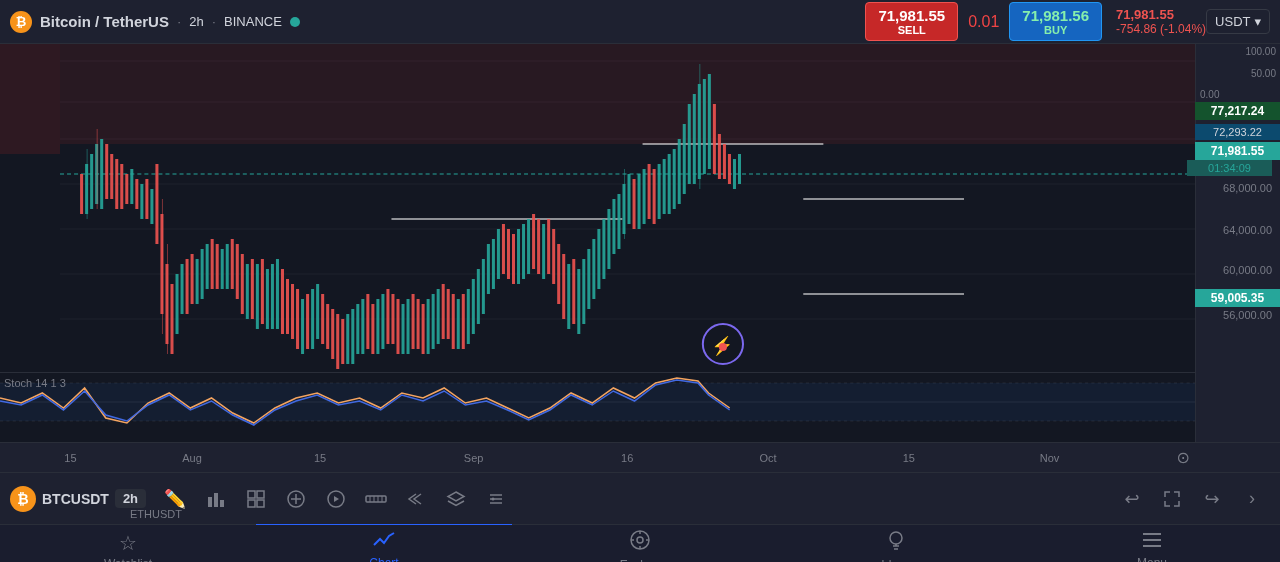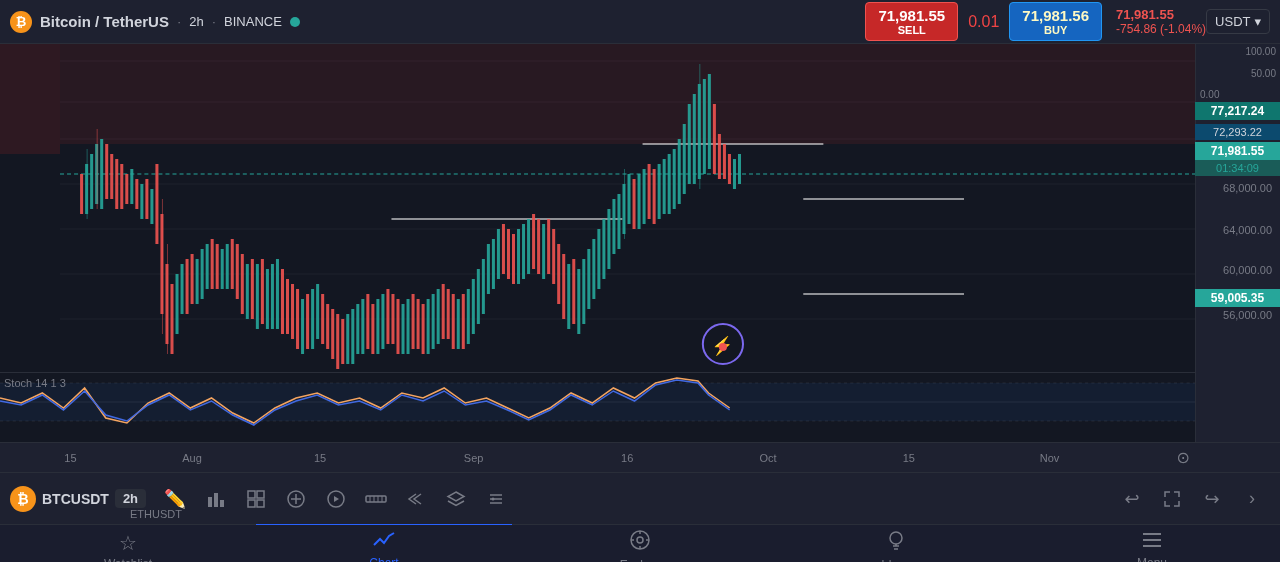"71,981.56" .buy-btn { color: #fef9c3 -> #86efac }
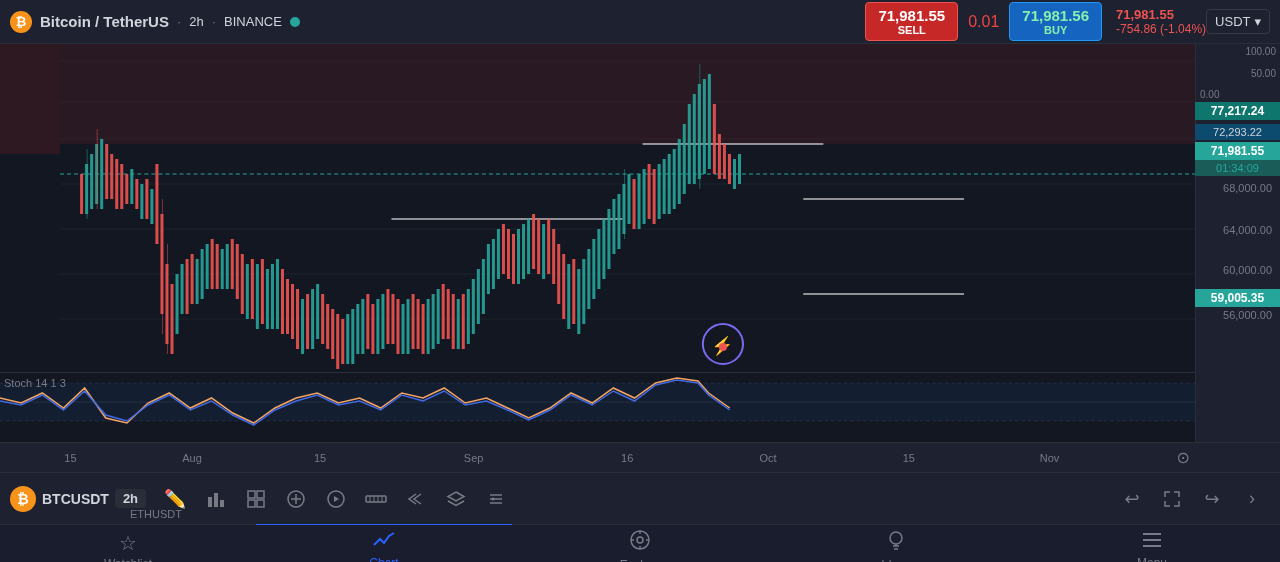"77,217.24" .price-box-high { background: #0f766e -> #14532d }
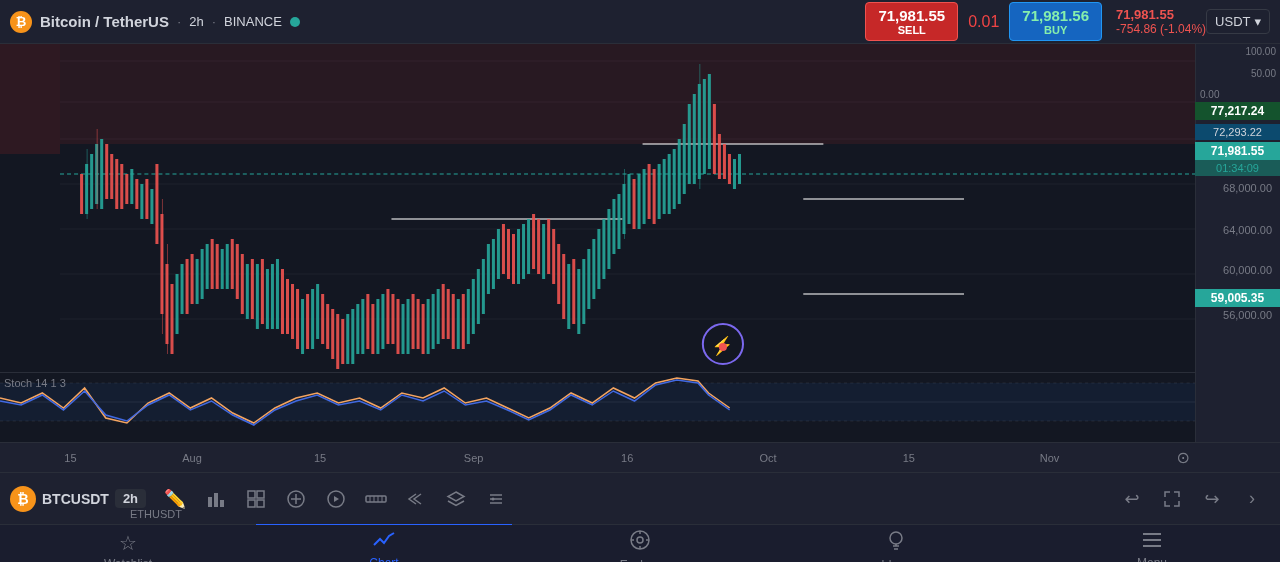"01:34:09" .price-box-current-time { right: 0 -> 8px }
